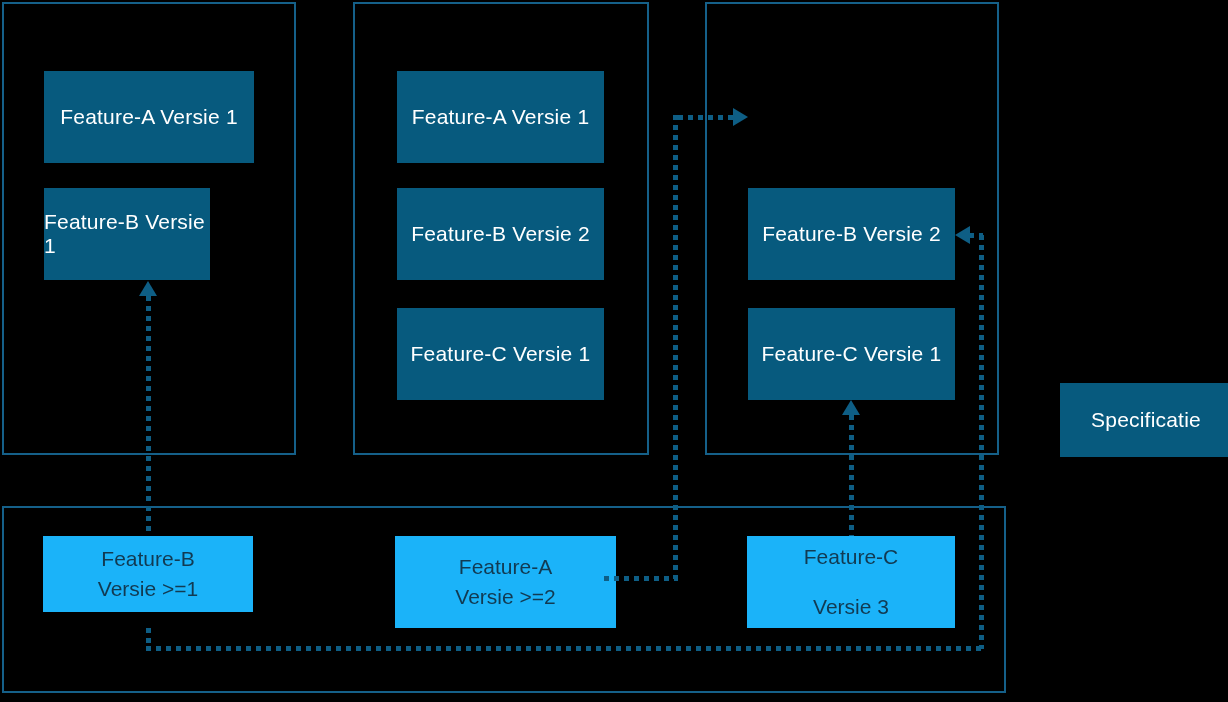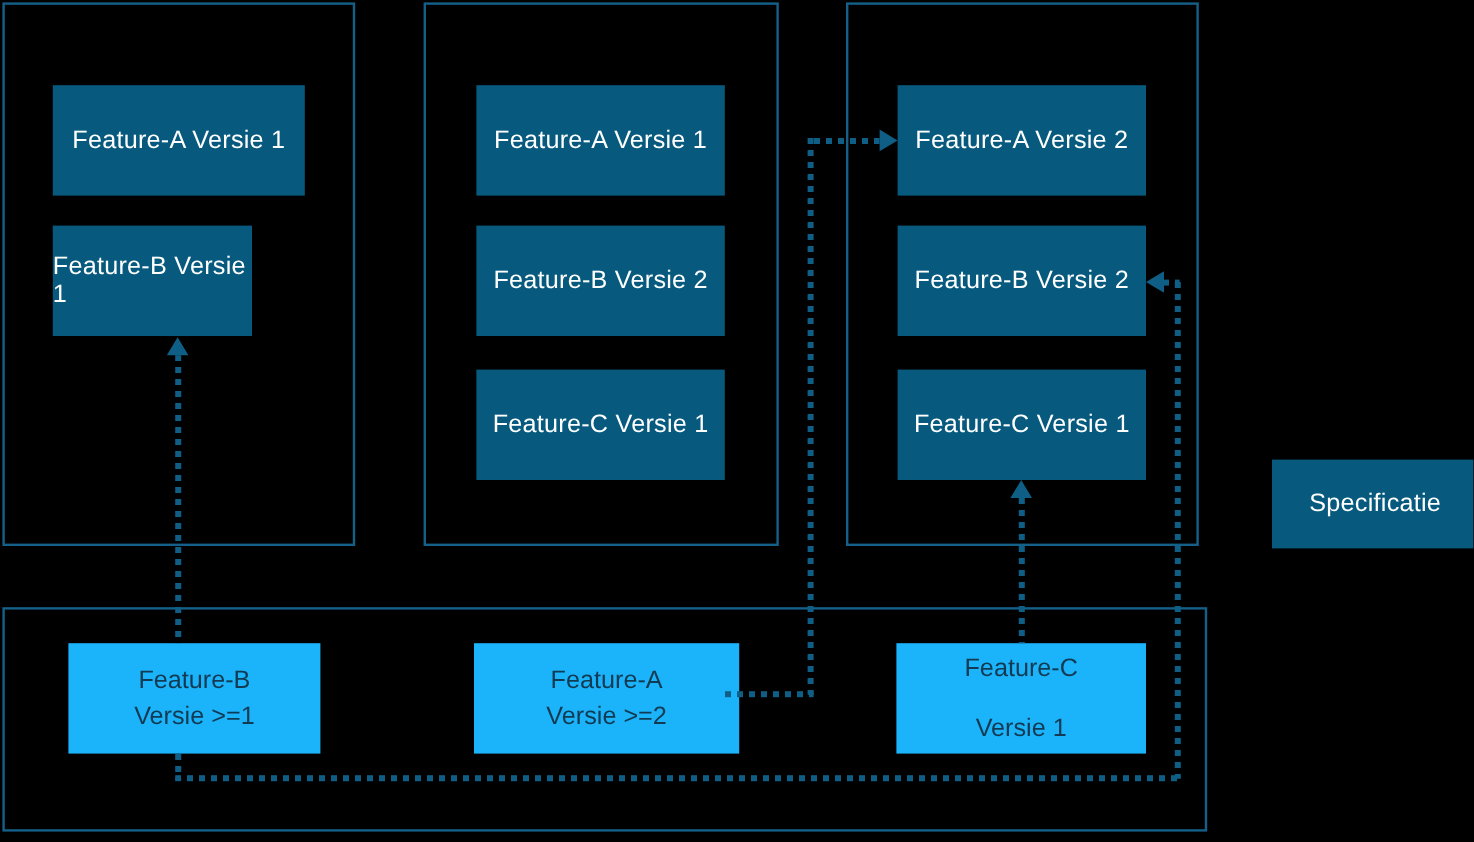"Feature-A Versie 2" div.spec-box { html: <div>Feature-A Versie 2</div> -> none }
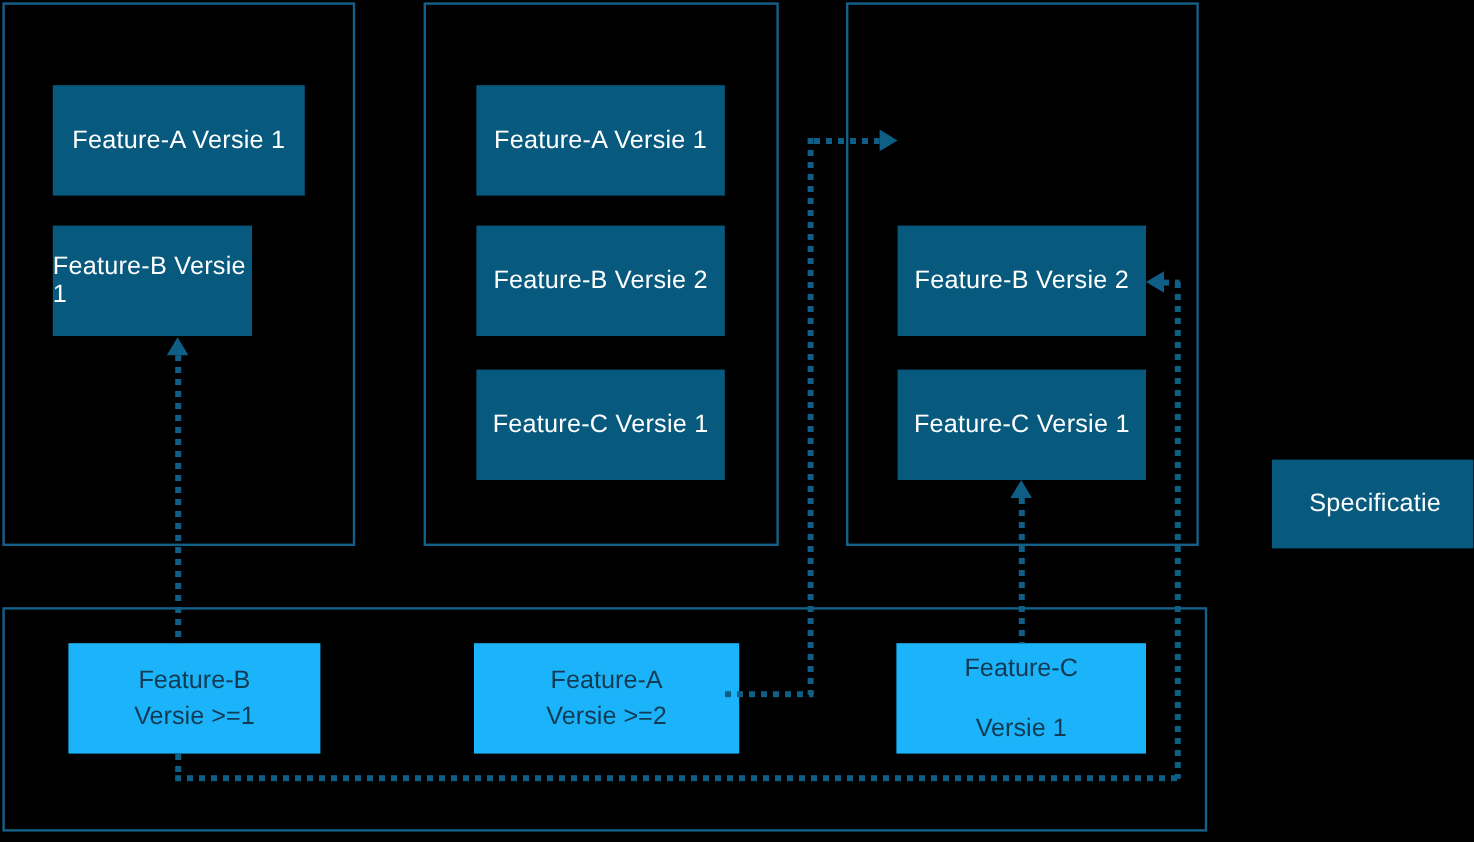"Feature-B" #r1 { height: 92px -> 76px; left: 57px -> 43px }
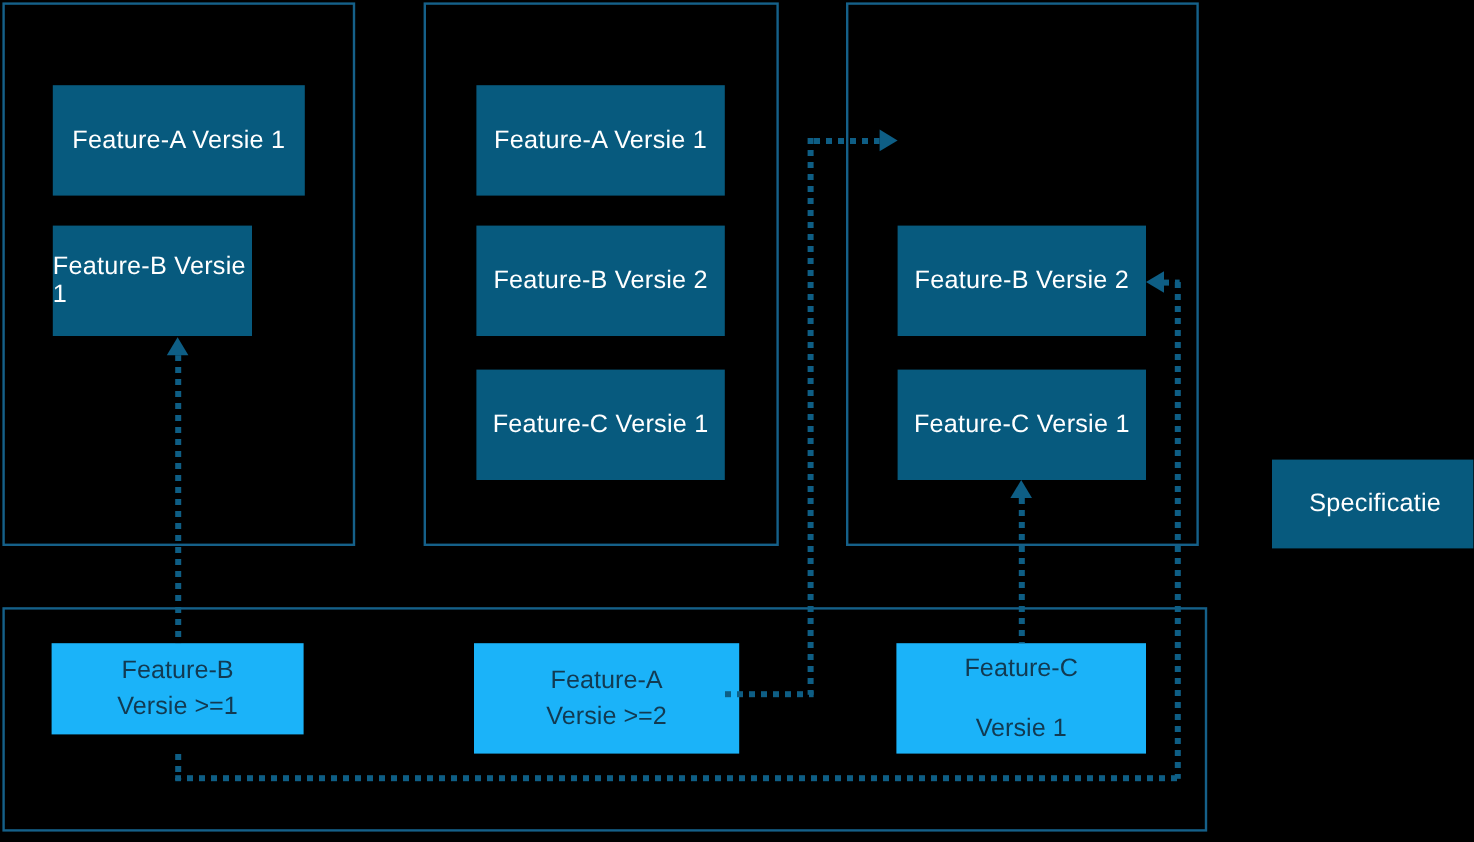"Versie 1" span { text: 1 -> 3 }
